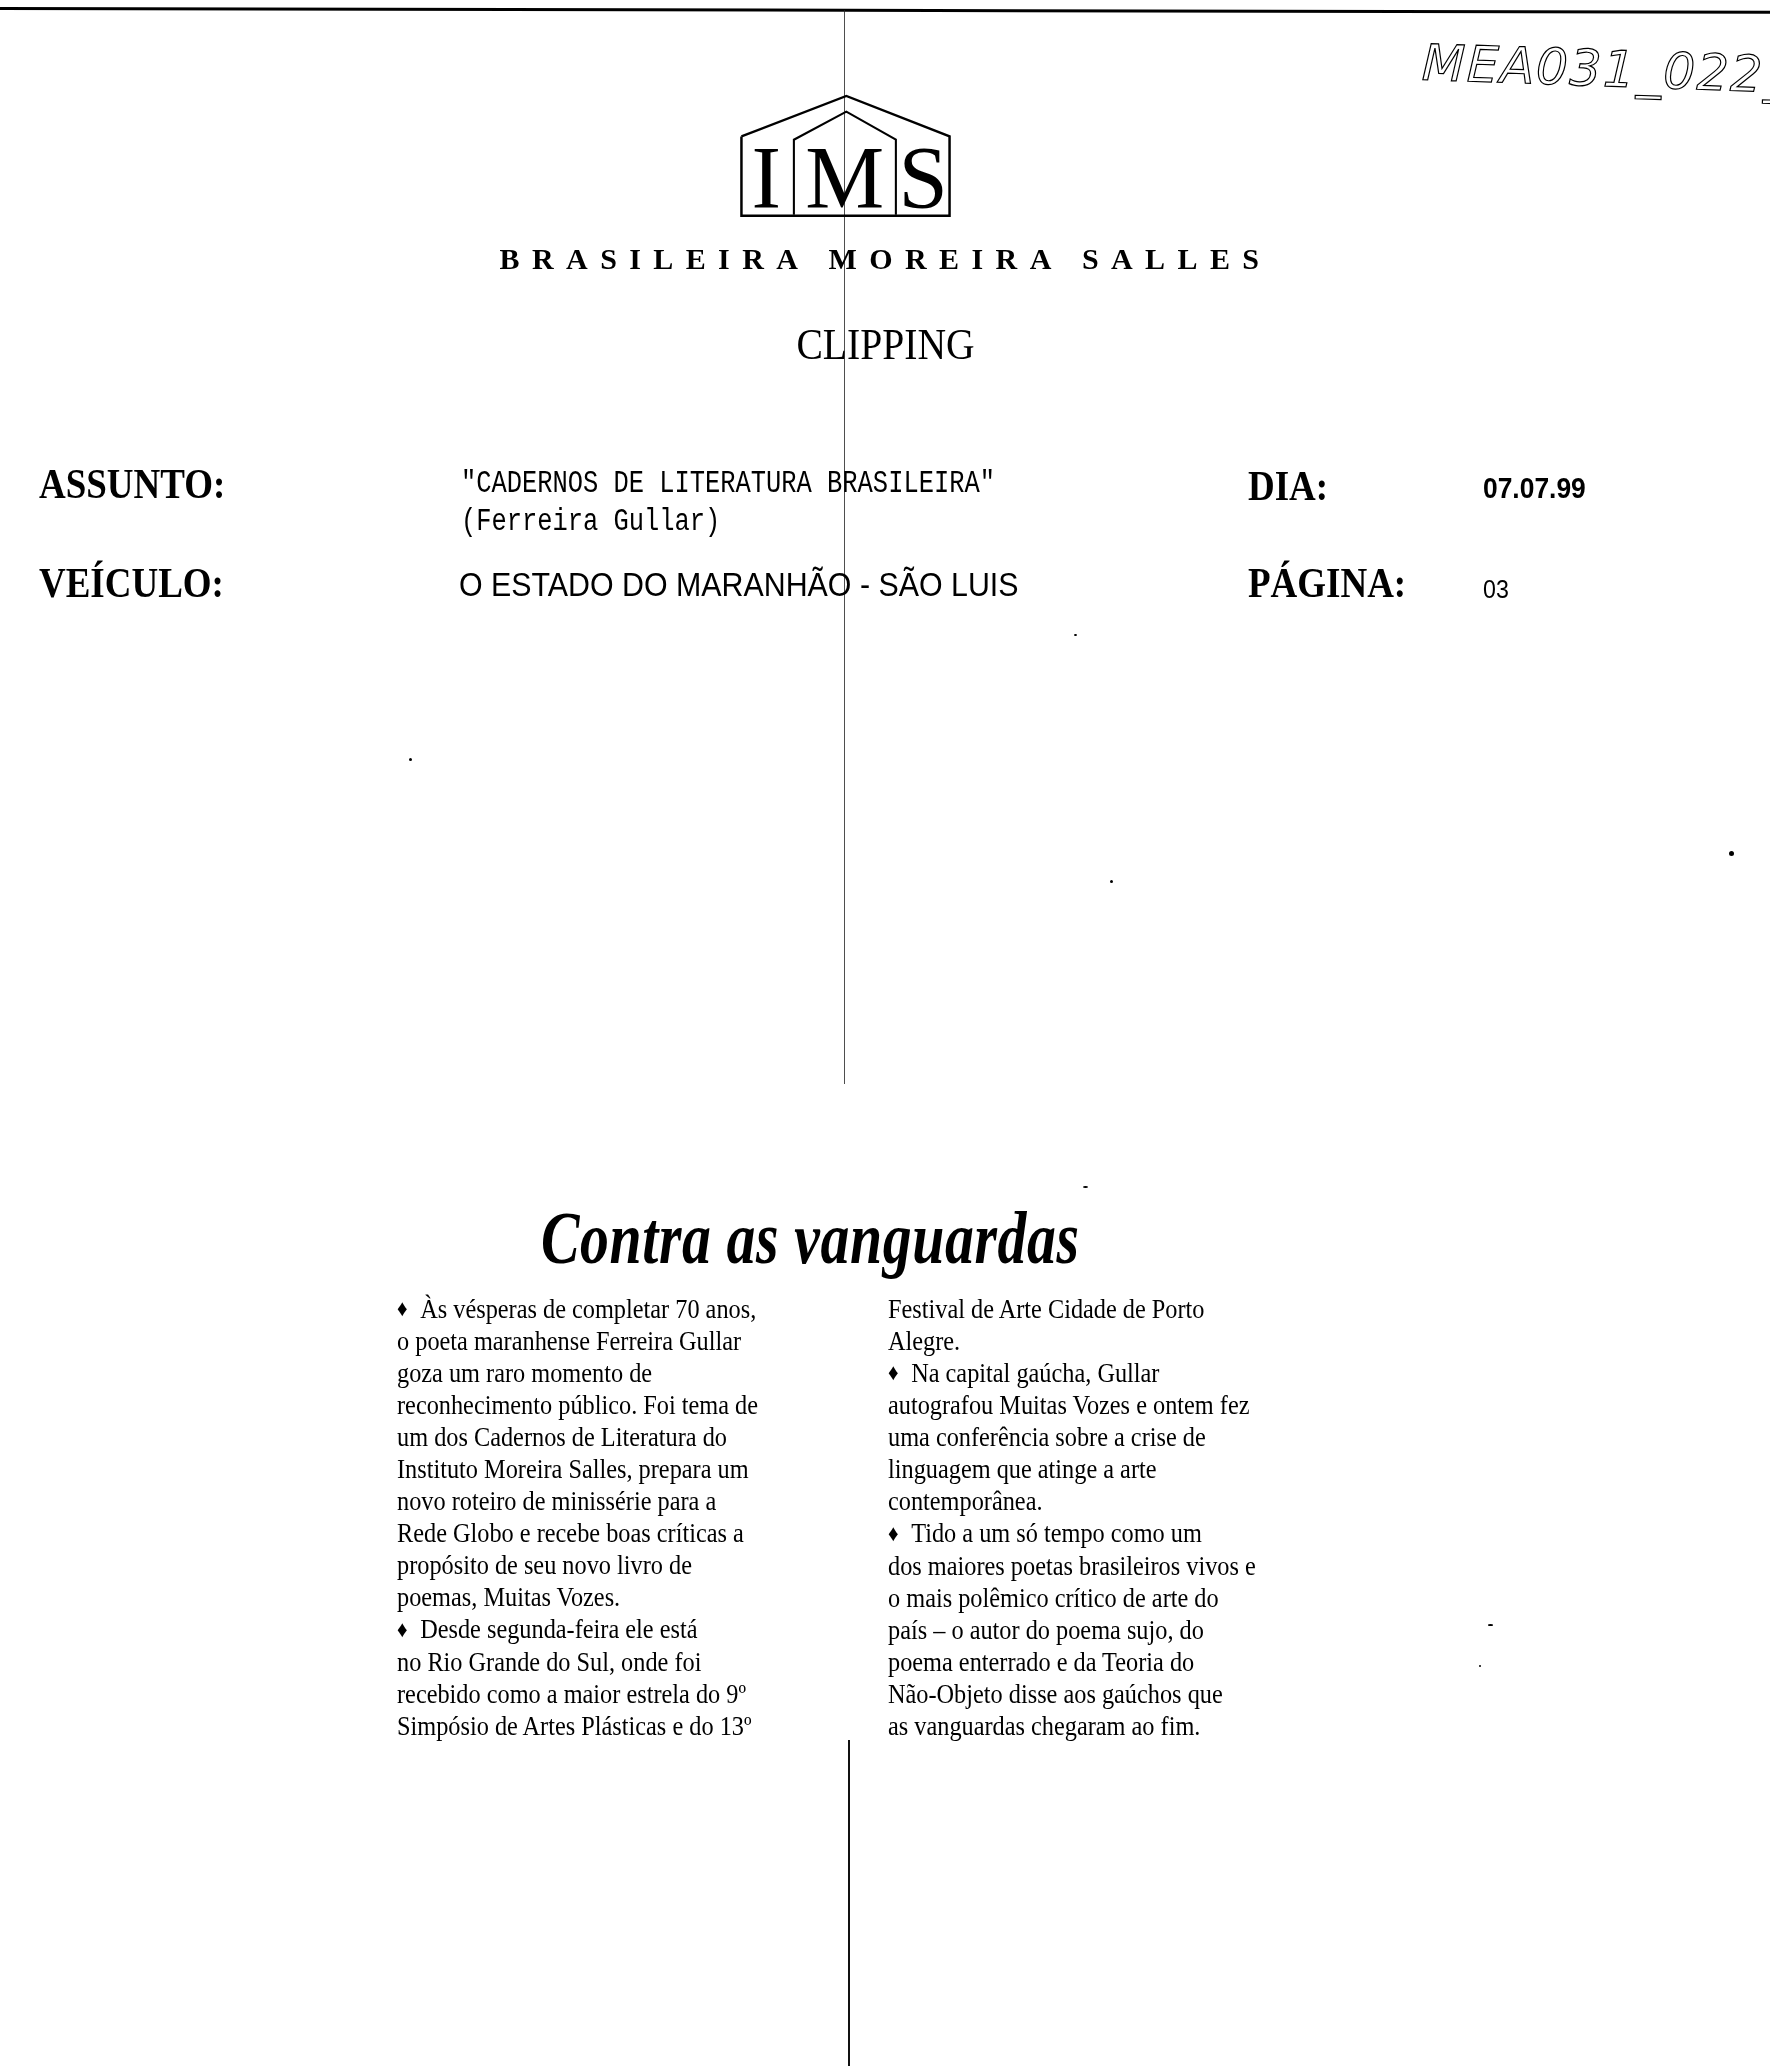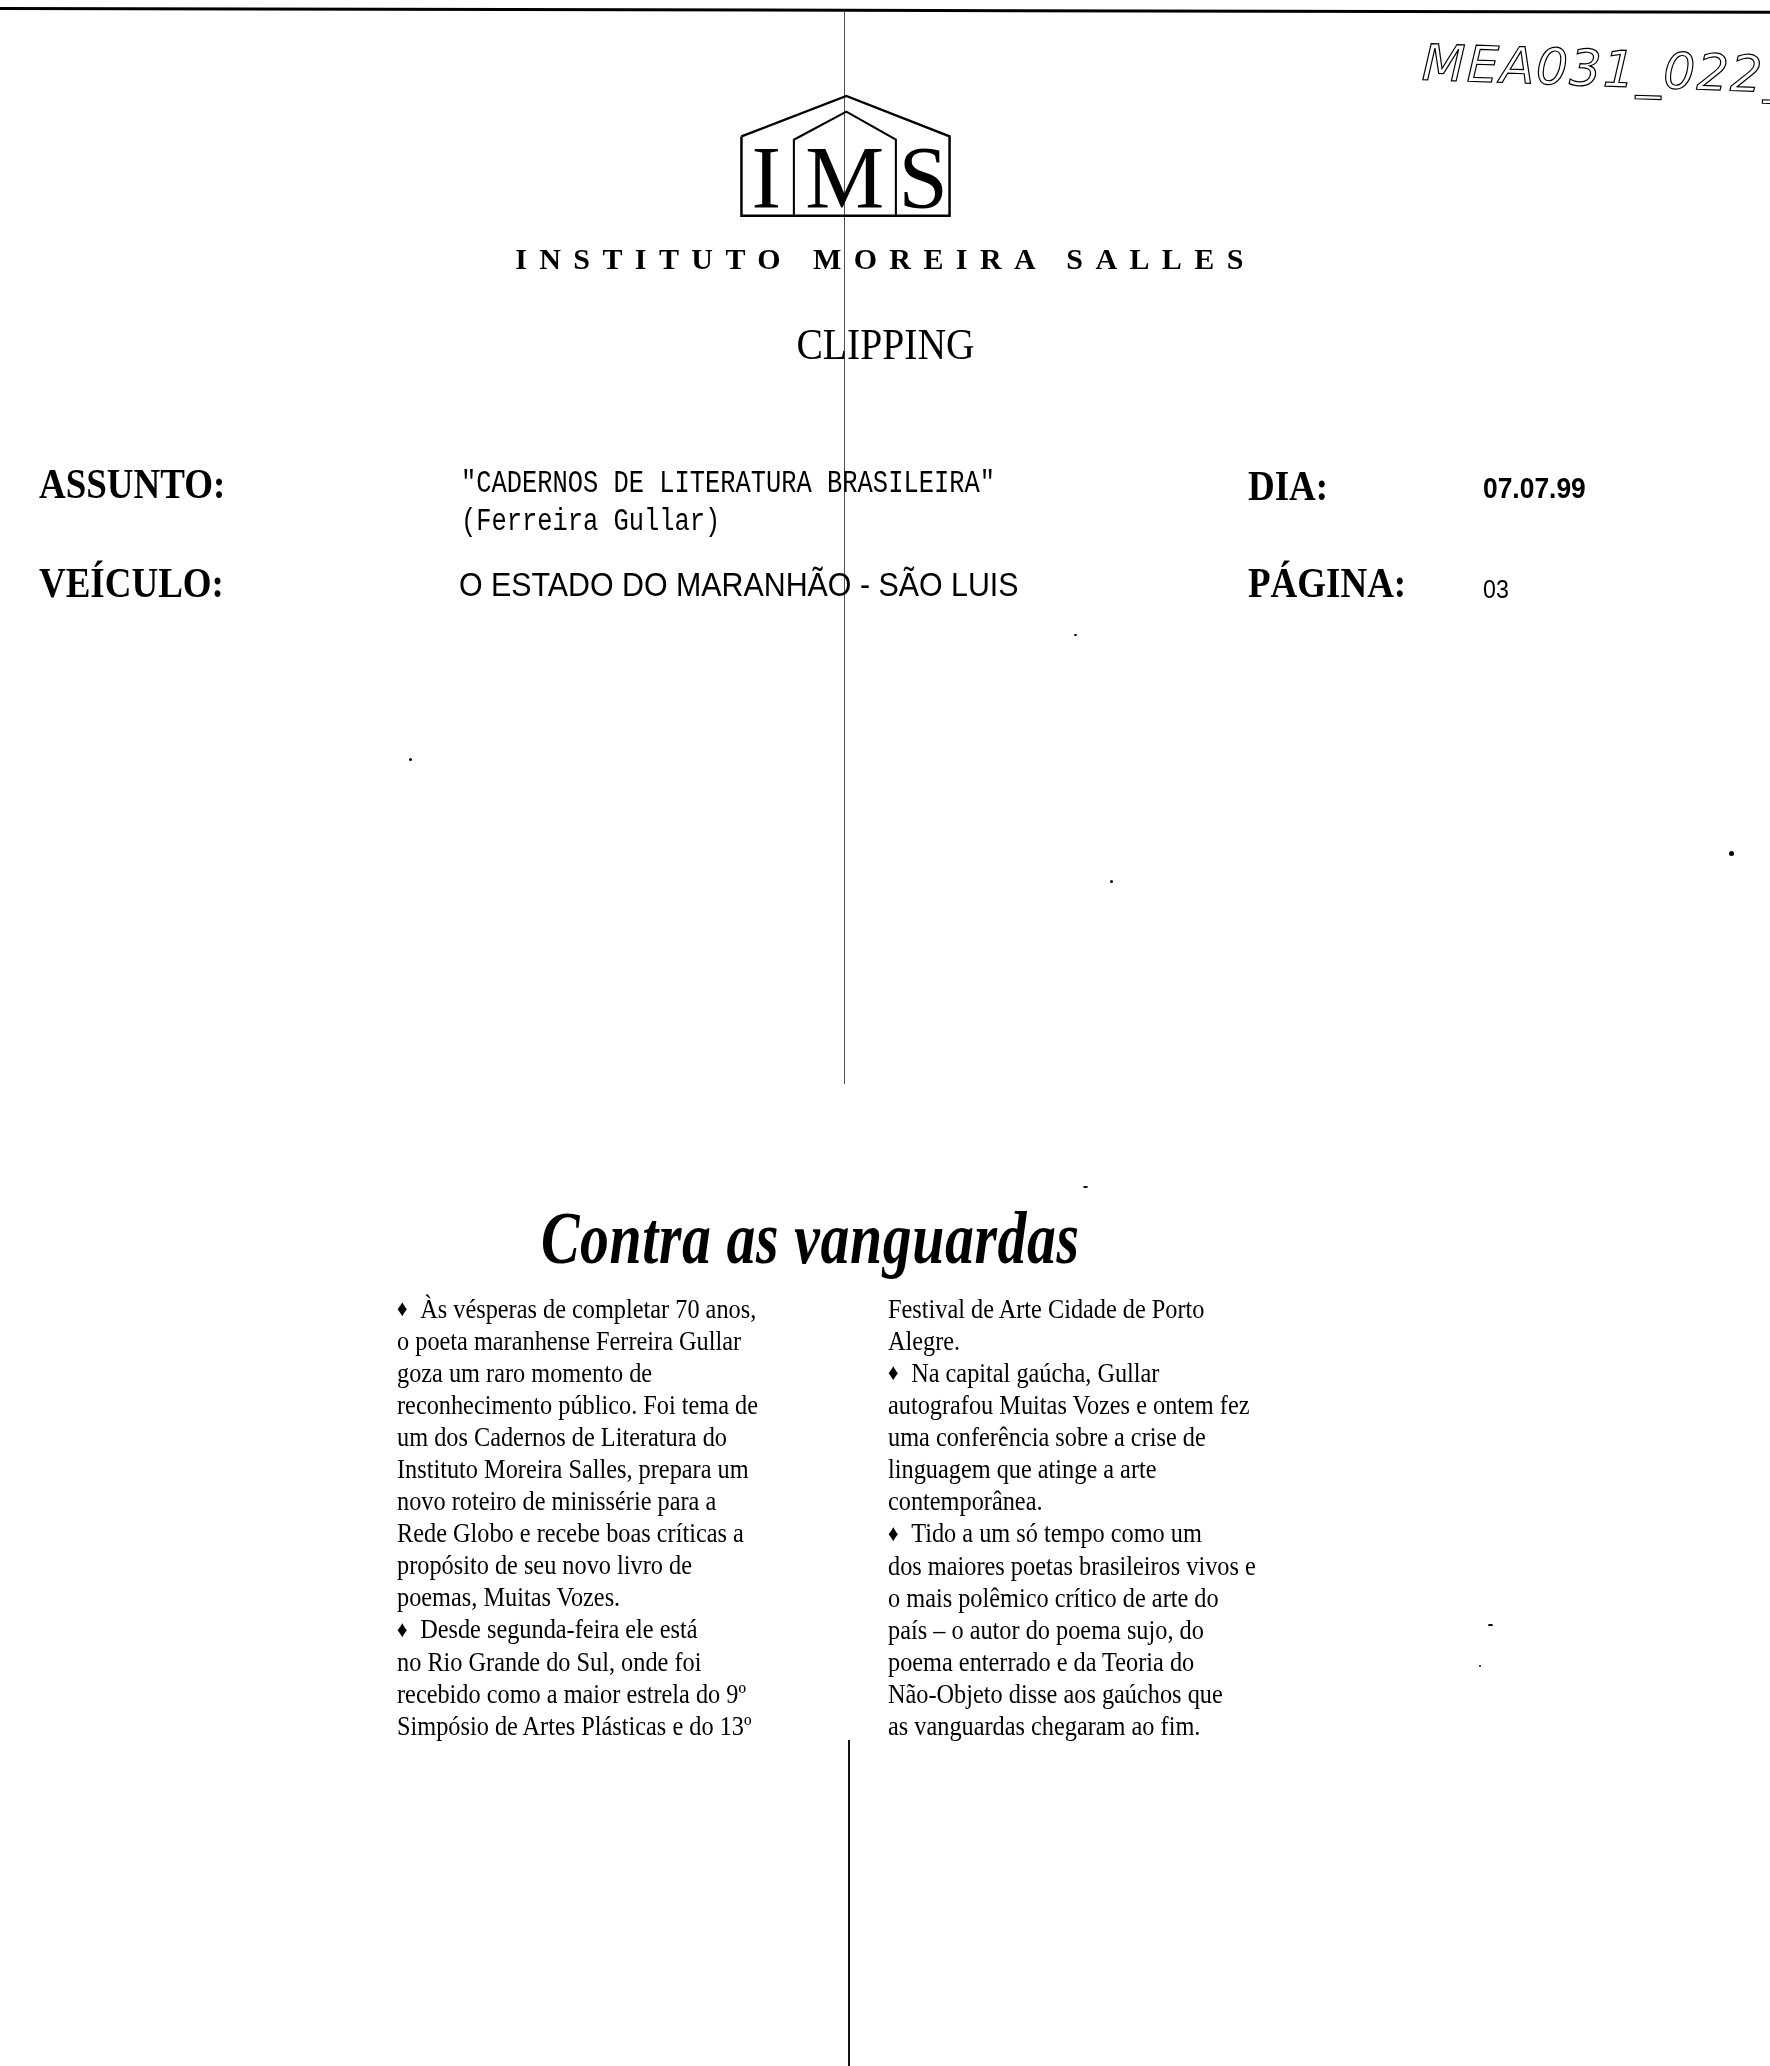"INSTITUTO MOREIRA SALLES" div.abs { text: INSTITUTO -> BRASILEIRA }
